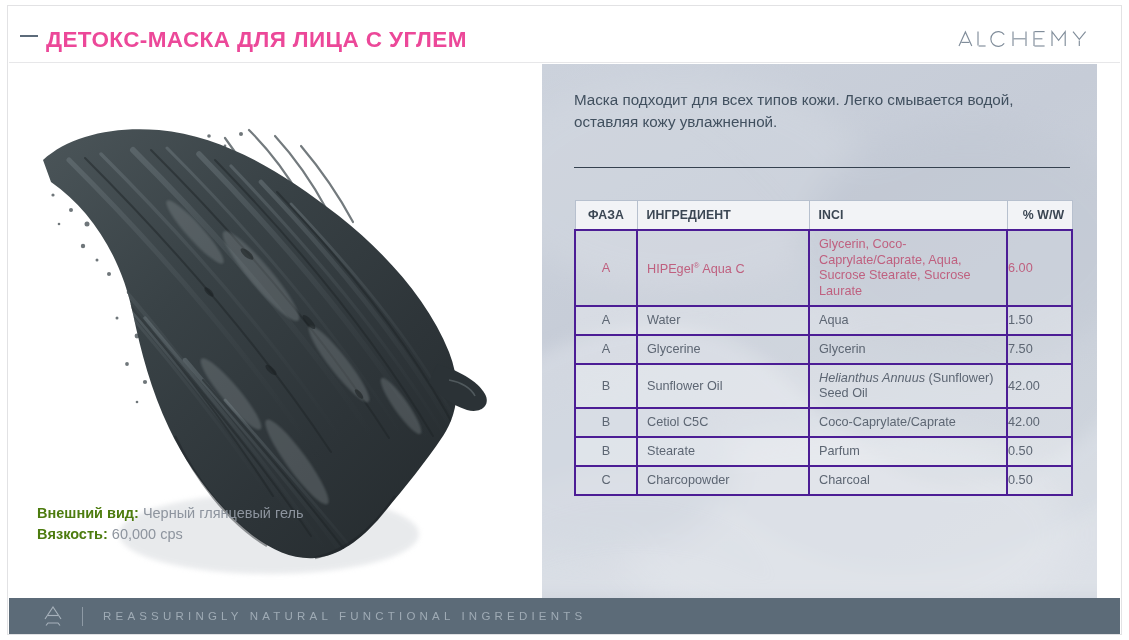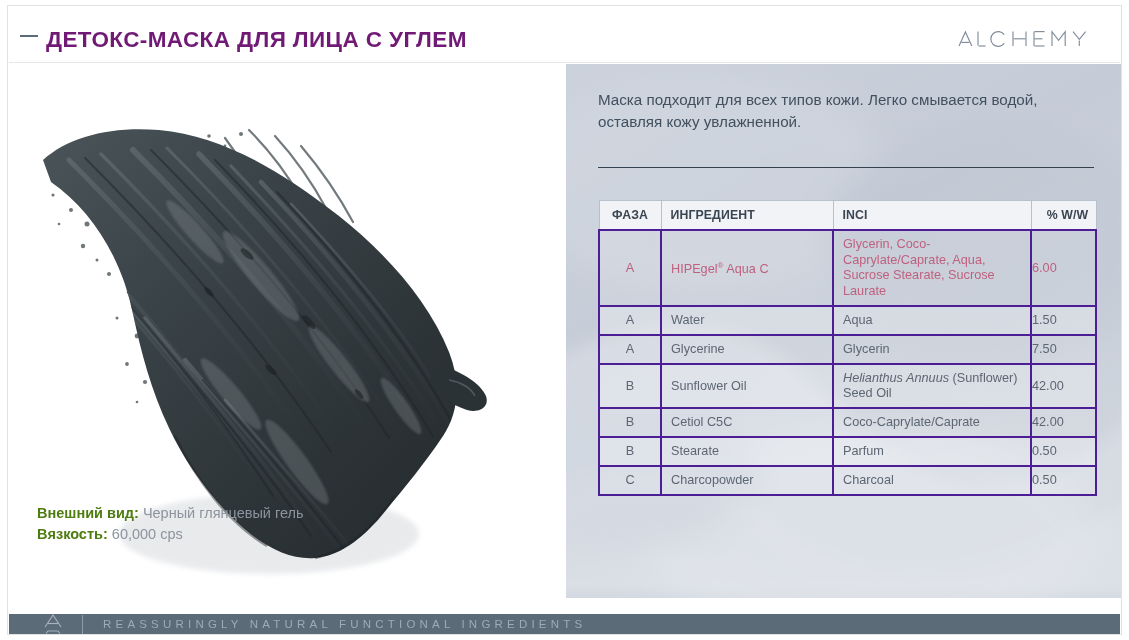"ДЕТОКС-МАСКА ДЛЯ ЛИЦА С УГЛЕМ" .page-title { color: #701a75 -> #ec4899 }
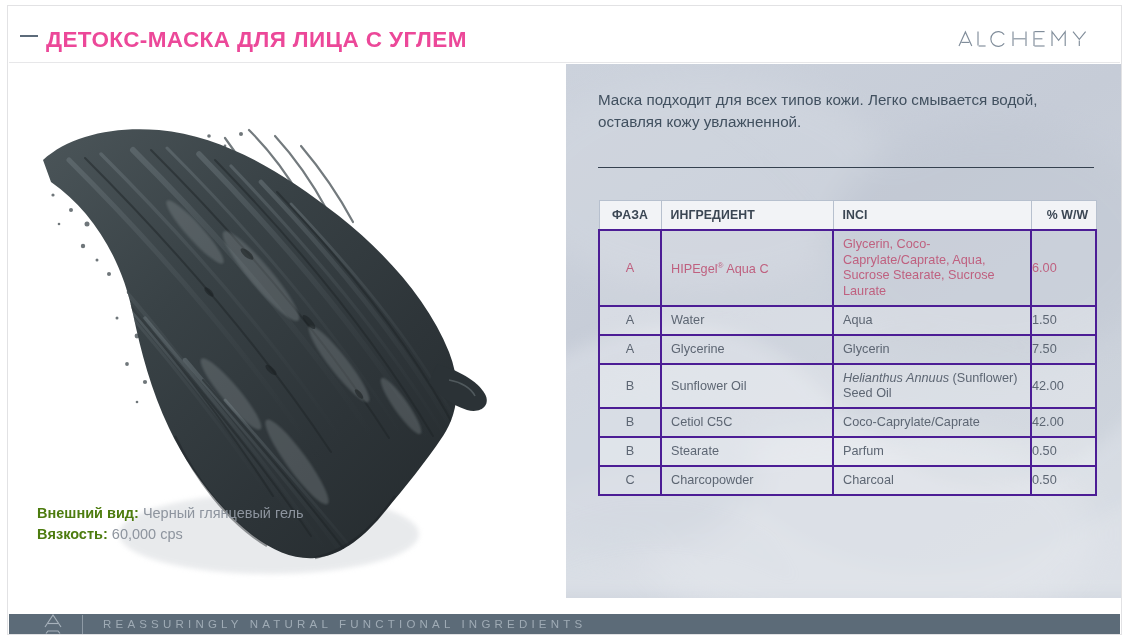"Маска подходит для всех типов" .info-panel { left: 566px -> 542px }
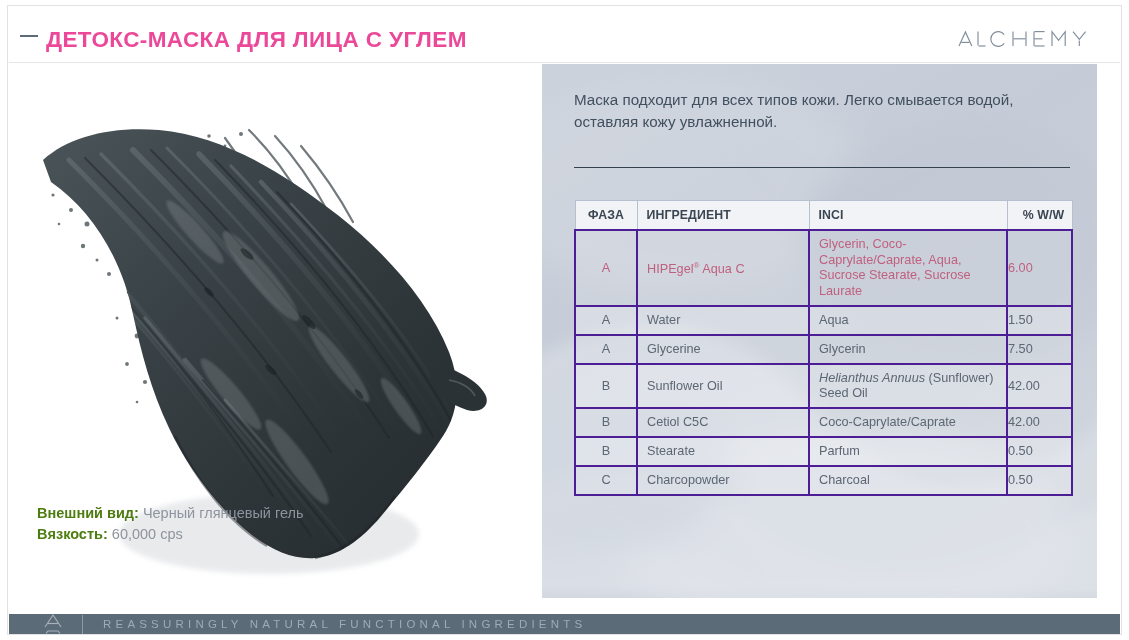"REASSURINGLY NATURAL FUNCTIONAL" .footer { height: 20px -> 36px }
